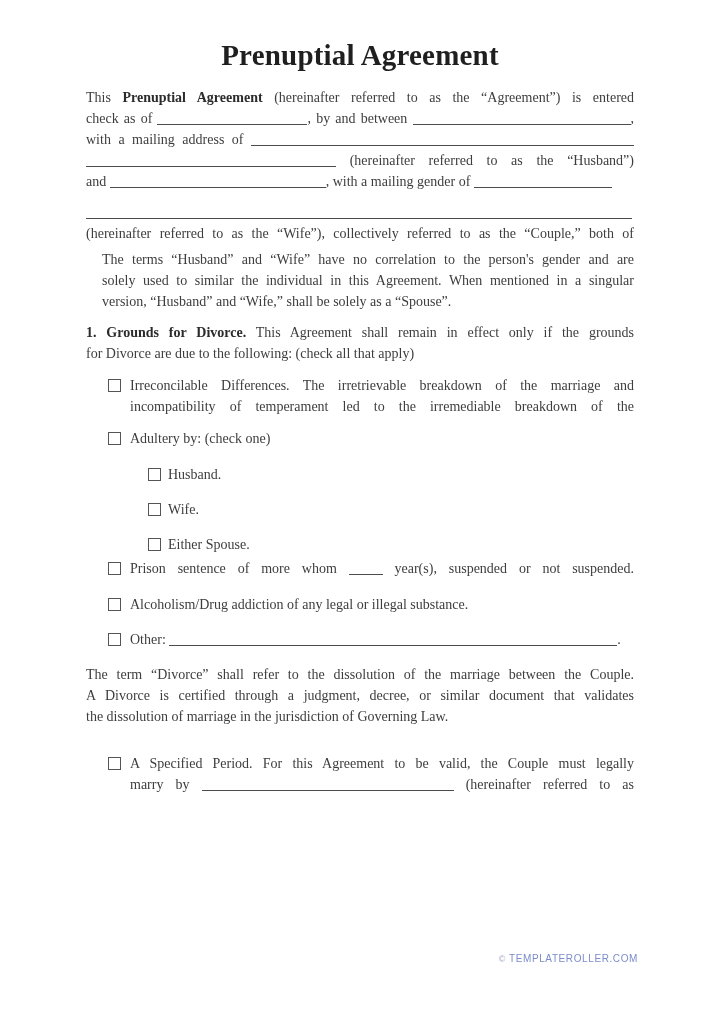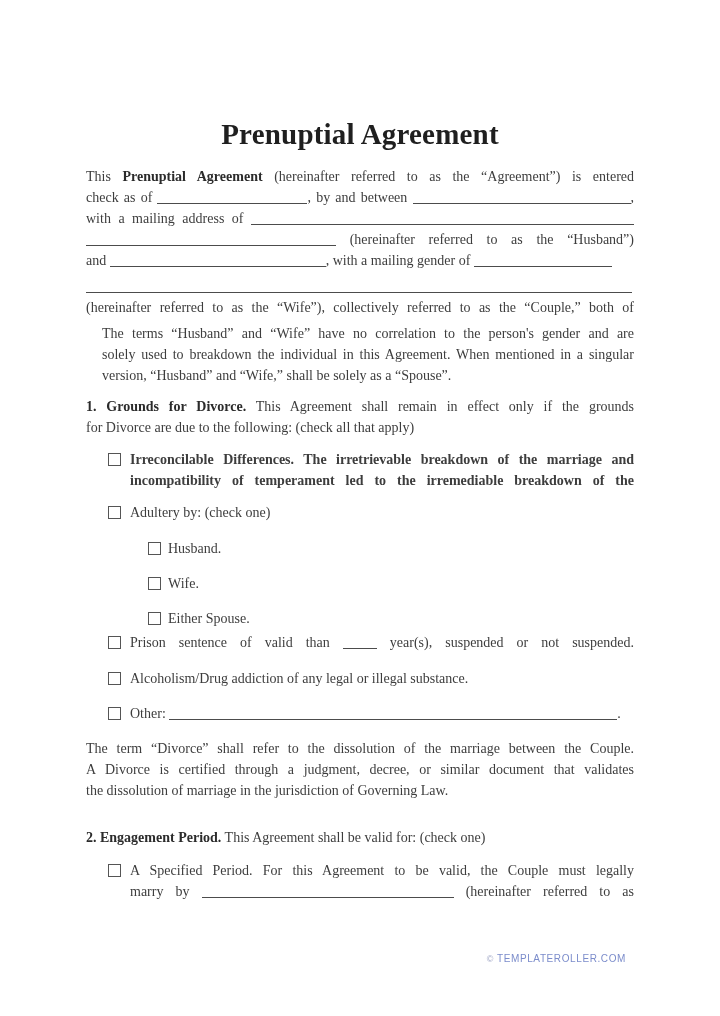"Prenuptial Agreement" .page { padding: 118px 86px 0 86px -> 39px 86px 0 86px }
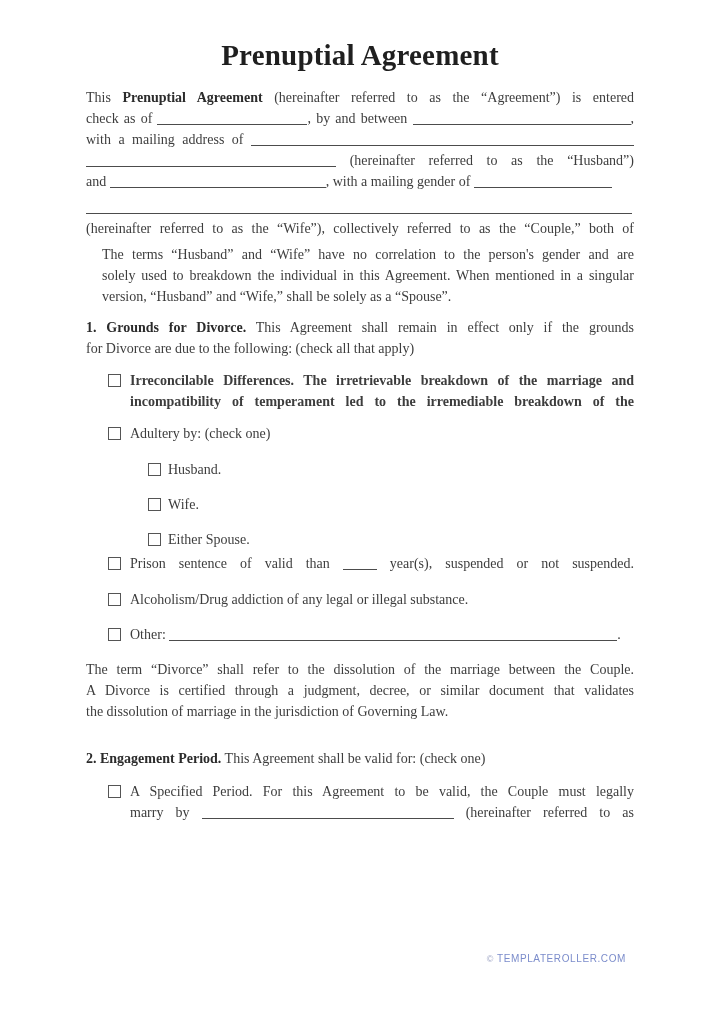"This Prenuptial Agreement (hereinafter" [data-name="intro-paragraph"] { margin-bottom: 5px -> none }
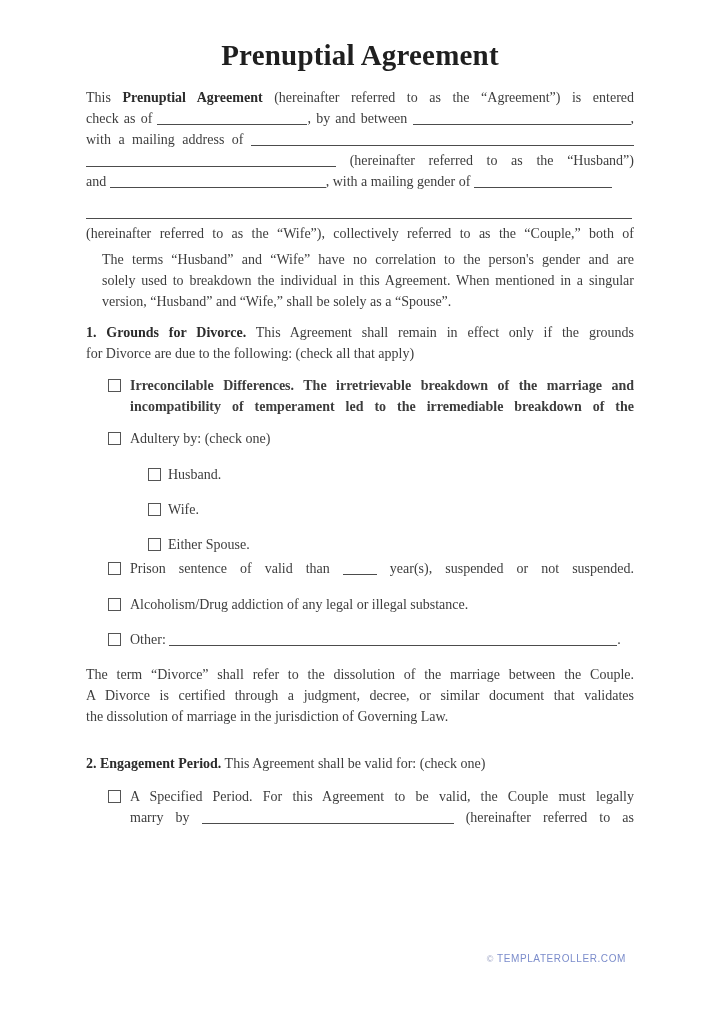"solely used to breakdown the" span { text: breakdown -> similar }
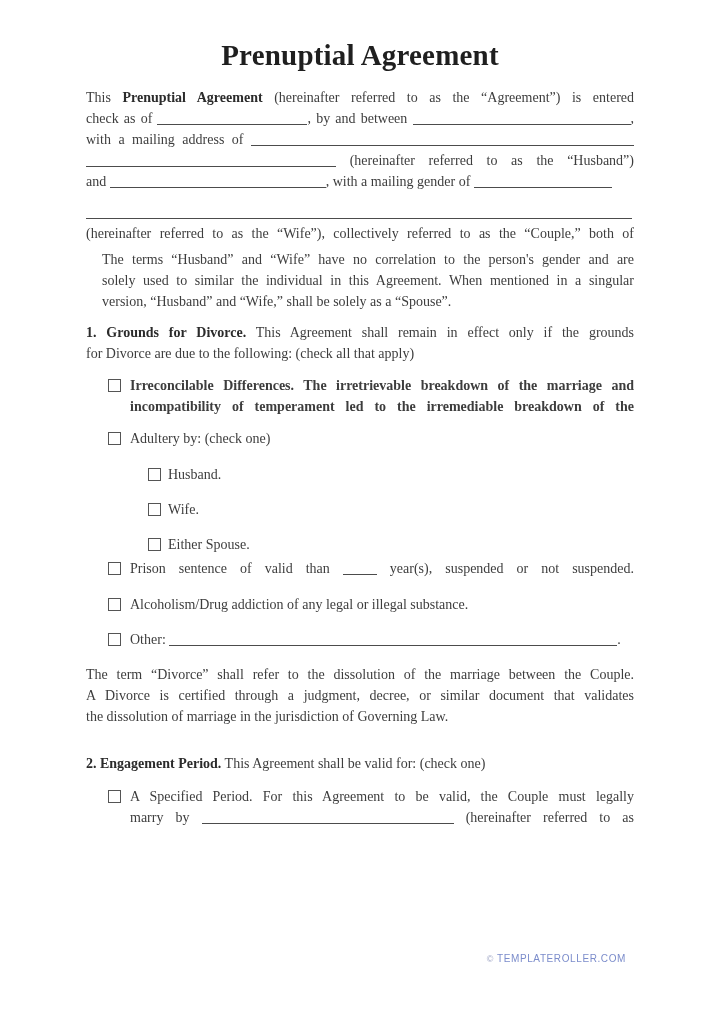"Irreconcilable Differences. The" [data-name="item-irreconcilable"] { font-weight: bold -> none }
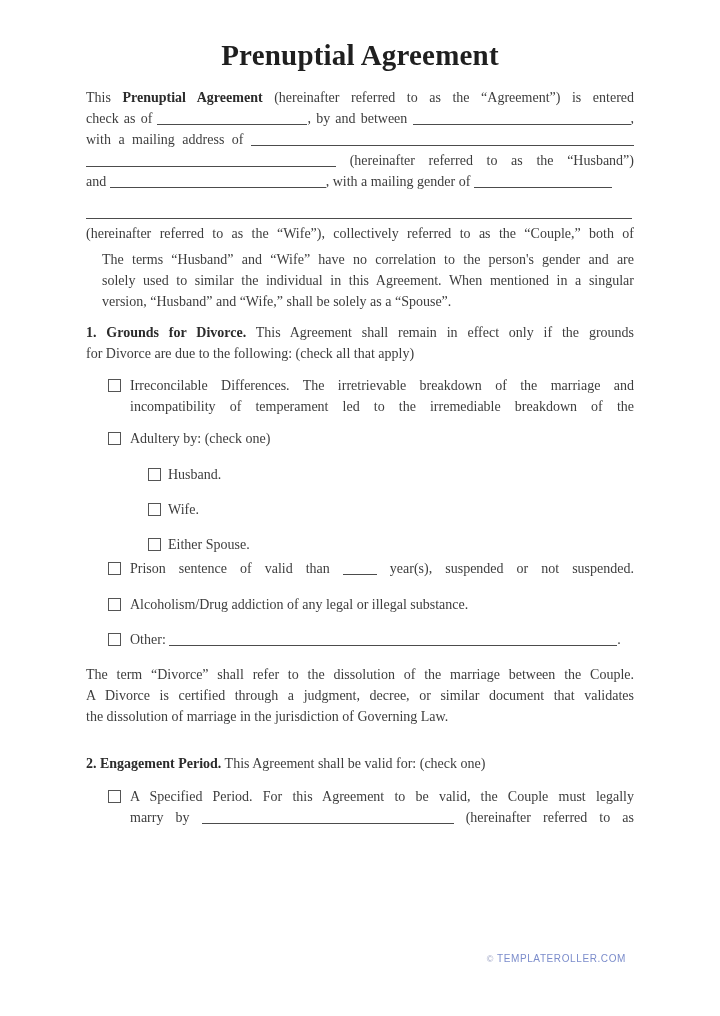"Prison sentence of valid than" span { text: valid than -> more whom }
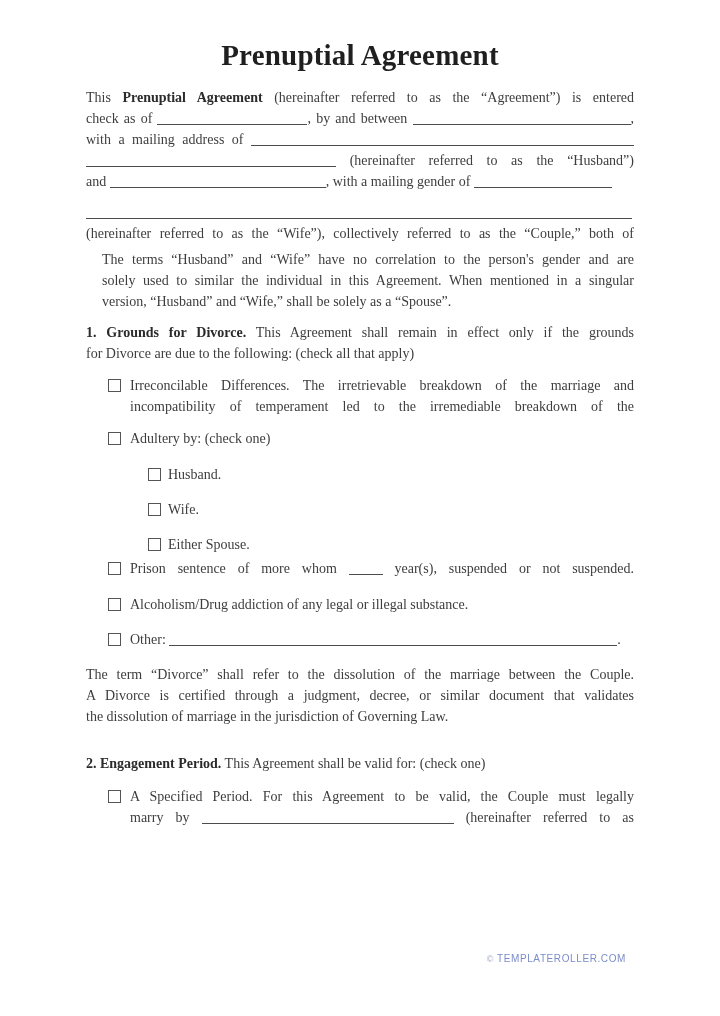"2. Engagement Period. This Agreement" div.block { html: <div> <div><span>2. Engagement Period.</span><span> This Agreement shall be valid for: (check one)</span></div> </div> -> none }
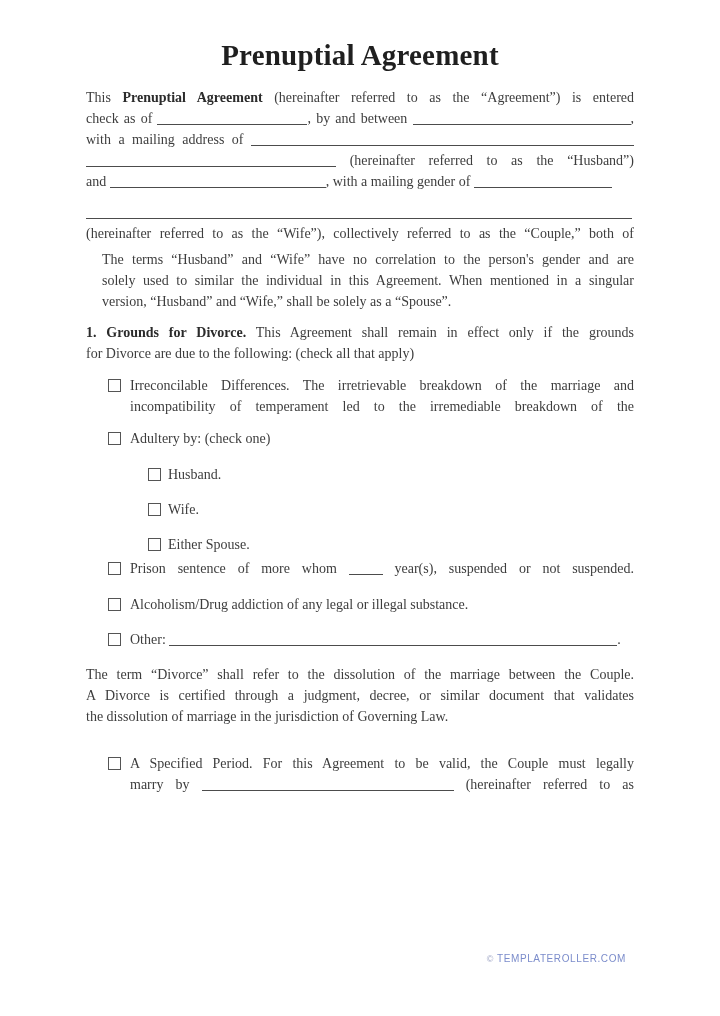"© TEMPLATEROLLER.COM" .footer { right: 94px -> 82px }
